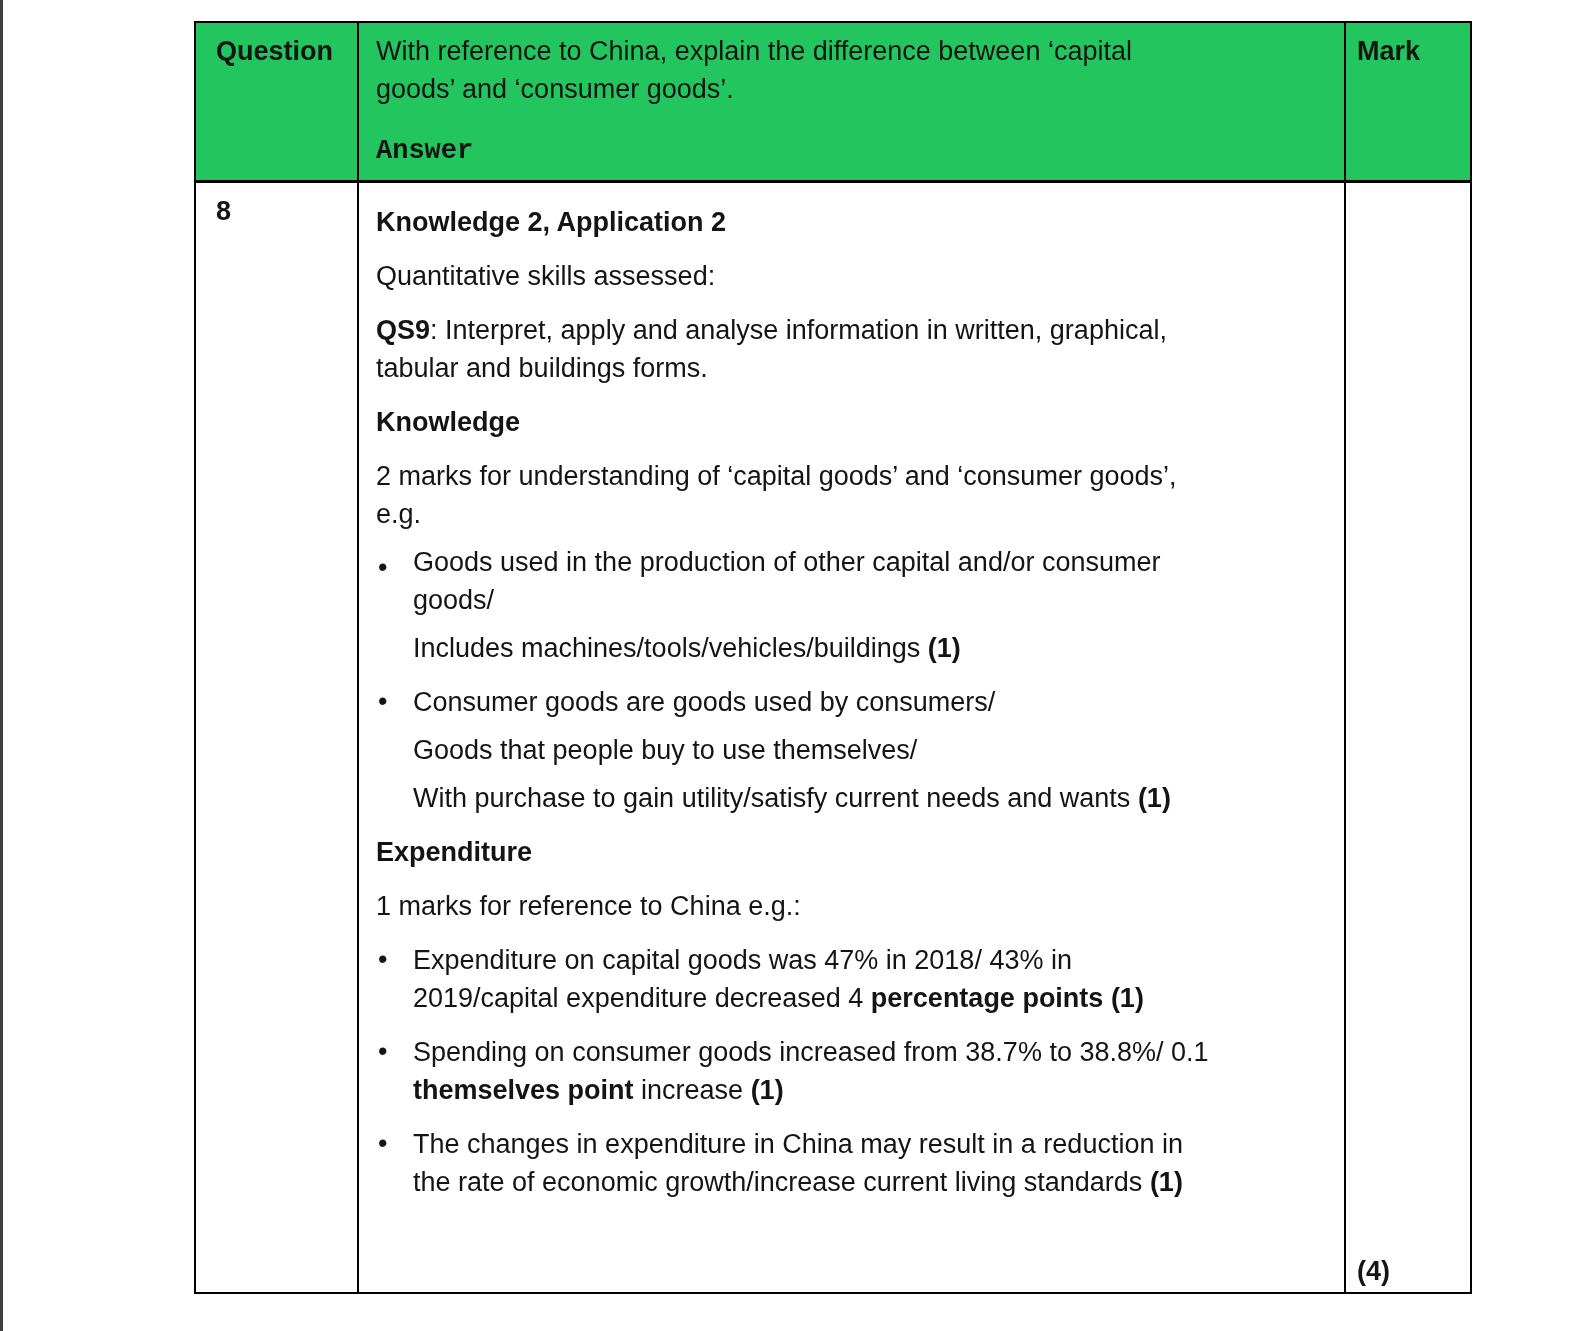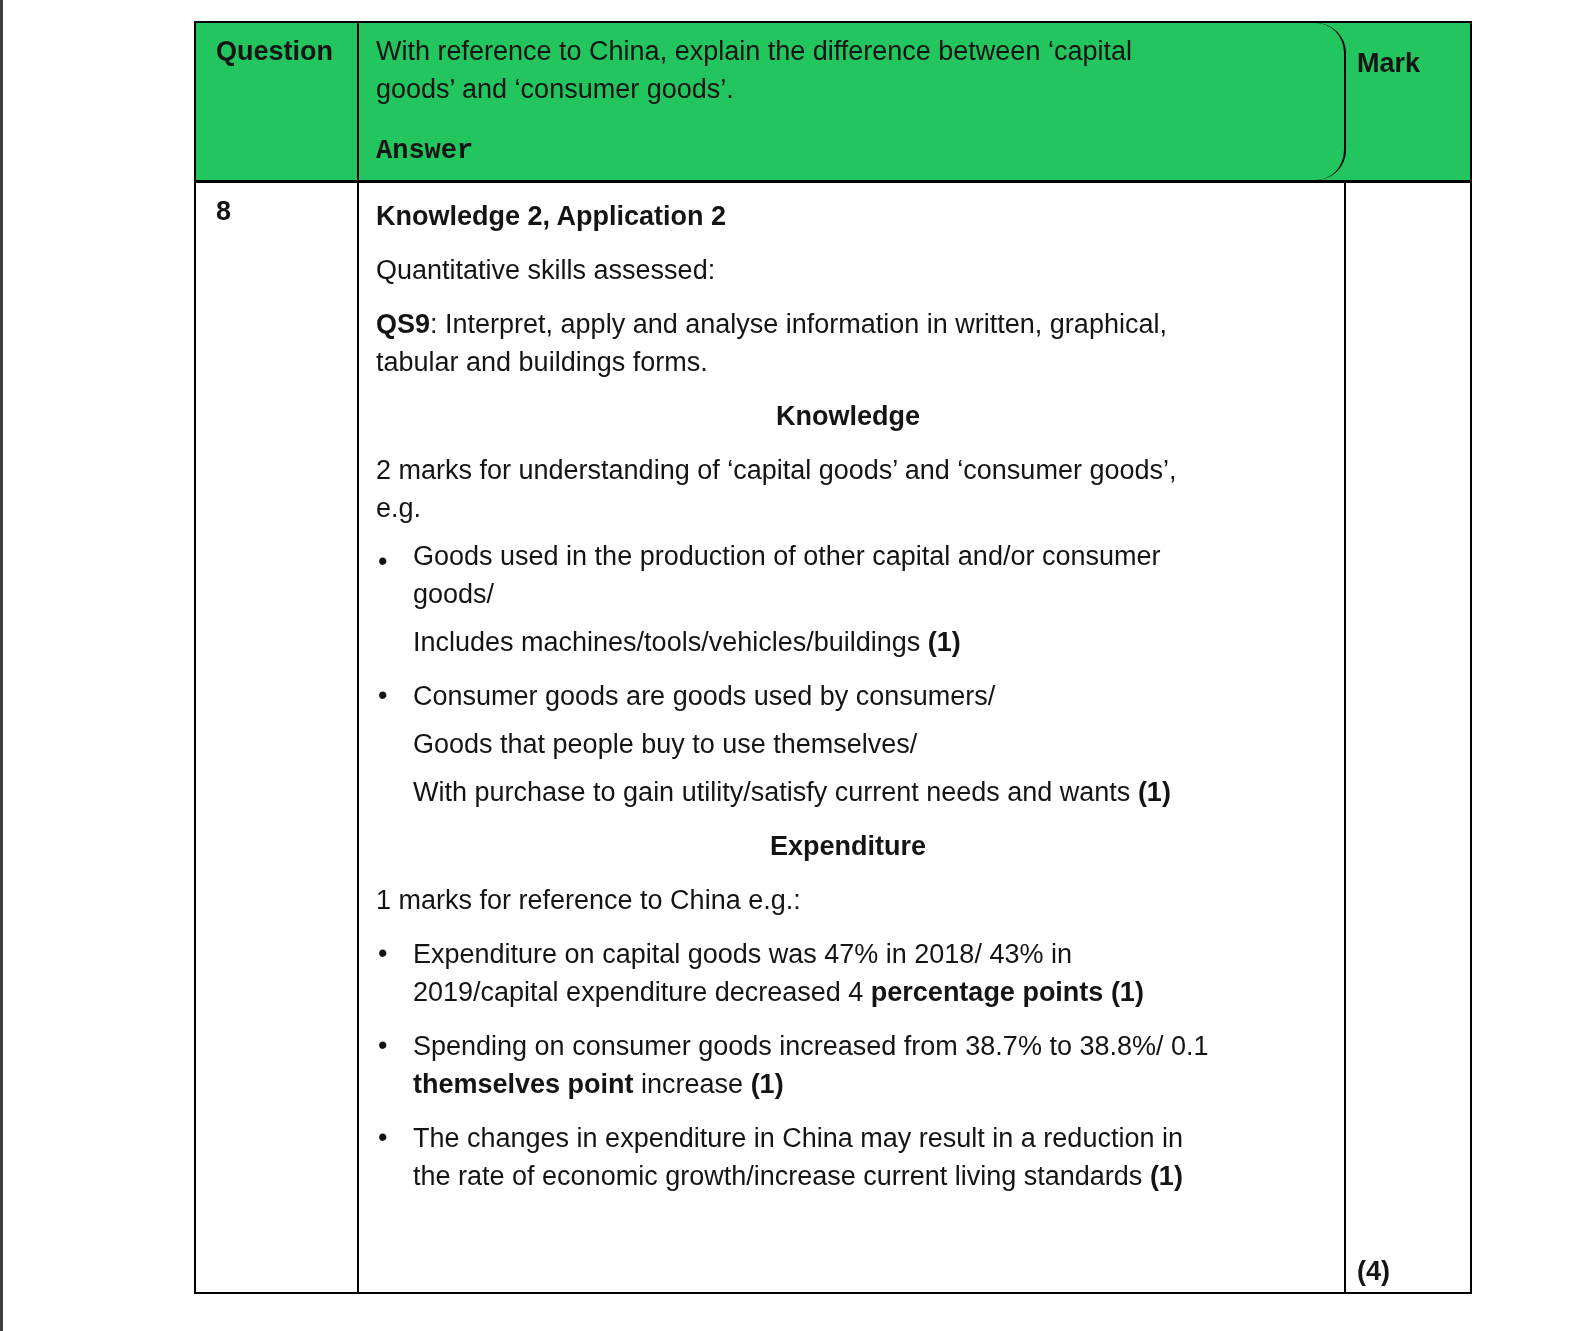"With reference to China, explain" .header .c2 { border-radius: 30px -> none }
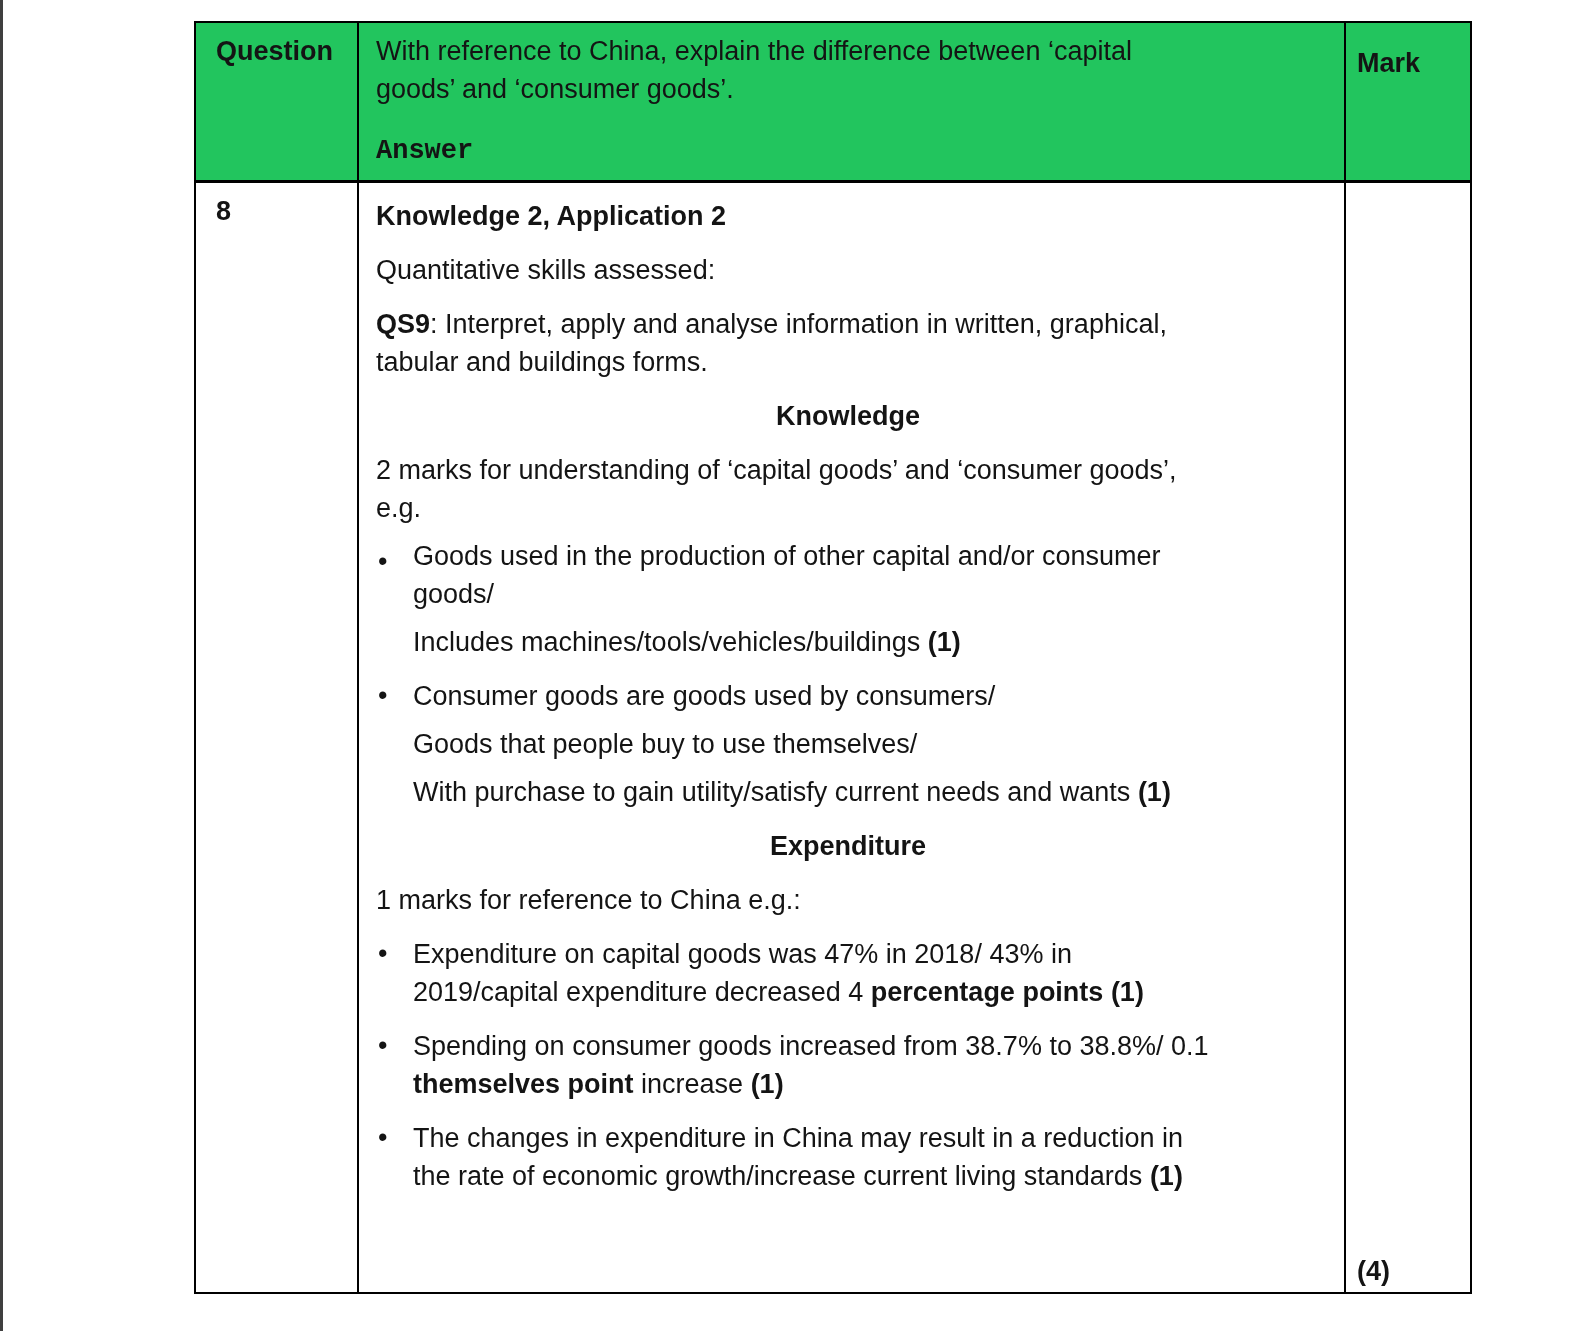"Mark" .c3 { margin-top: 12px -> none }
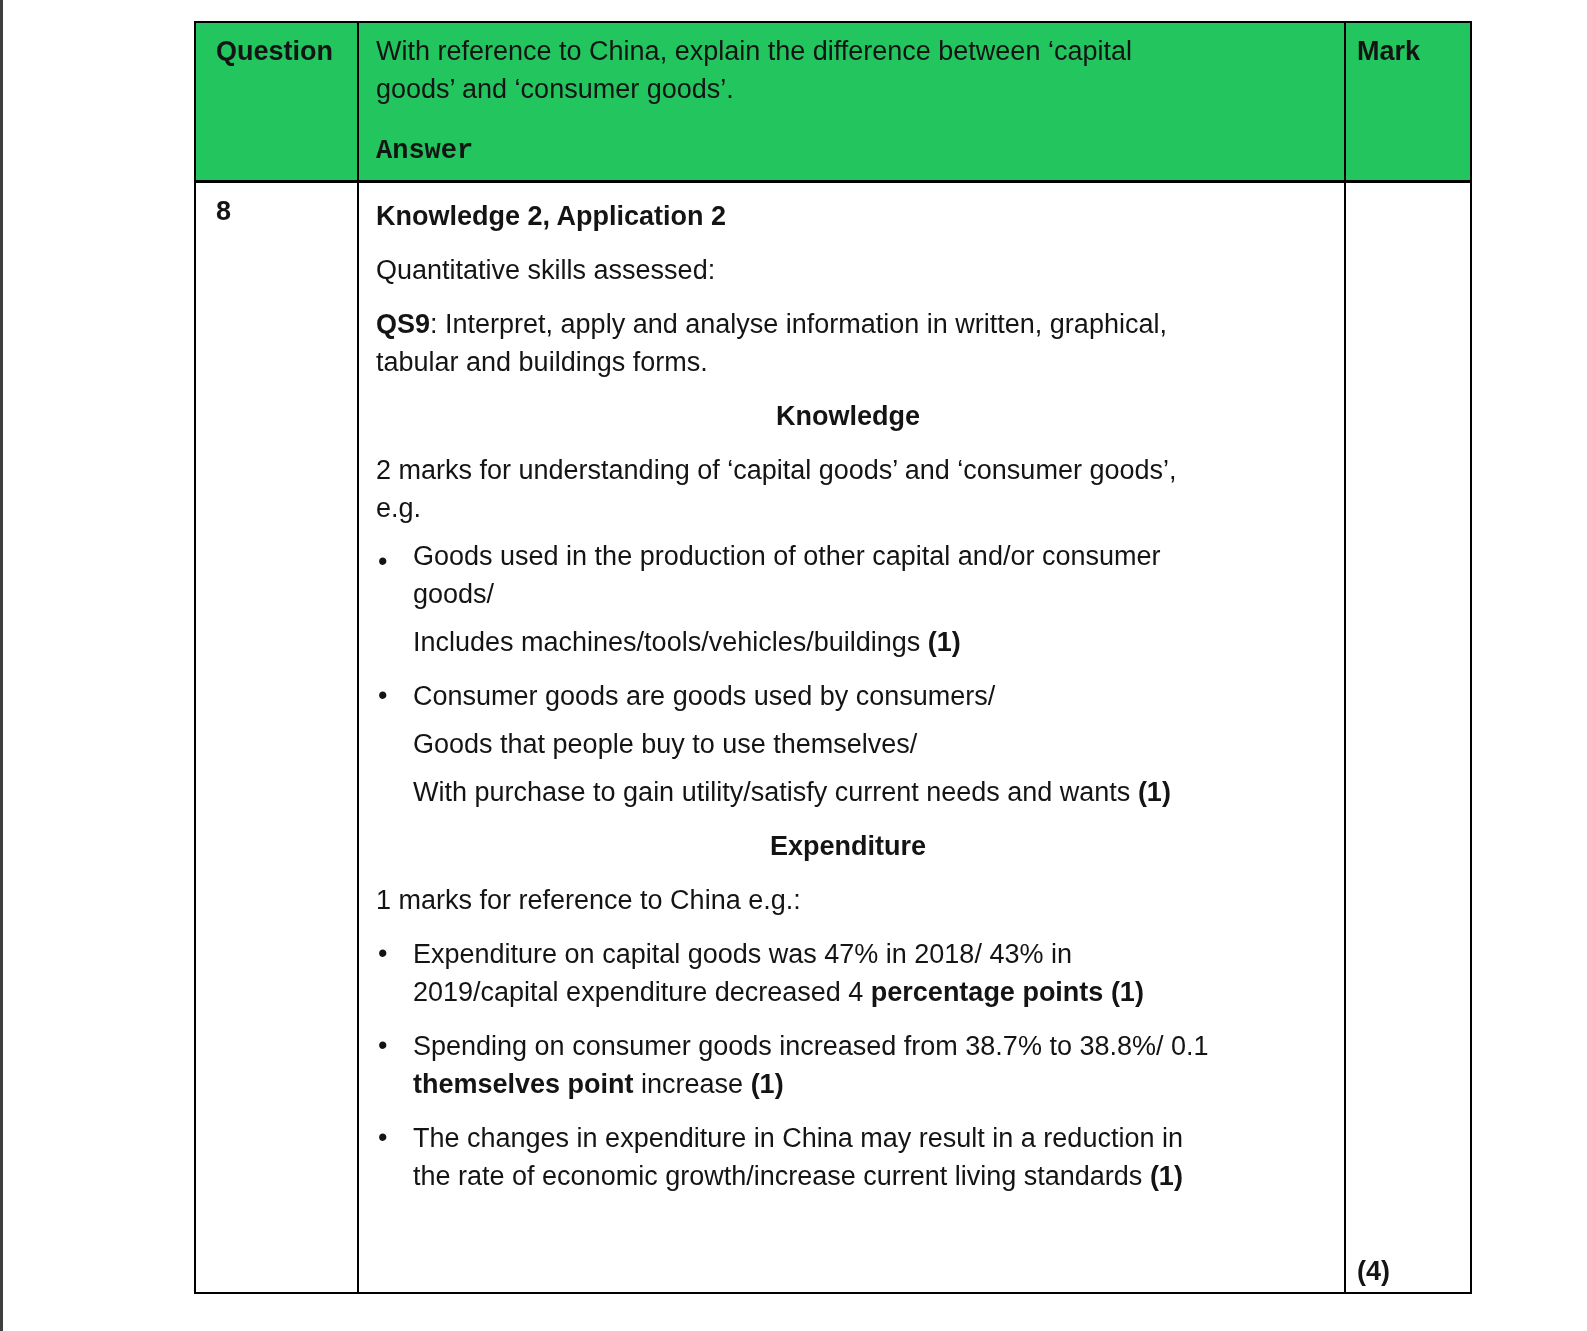"Knowledge 2, Application 2" .body .c2 { padding-top: 14px -> 20px }
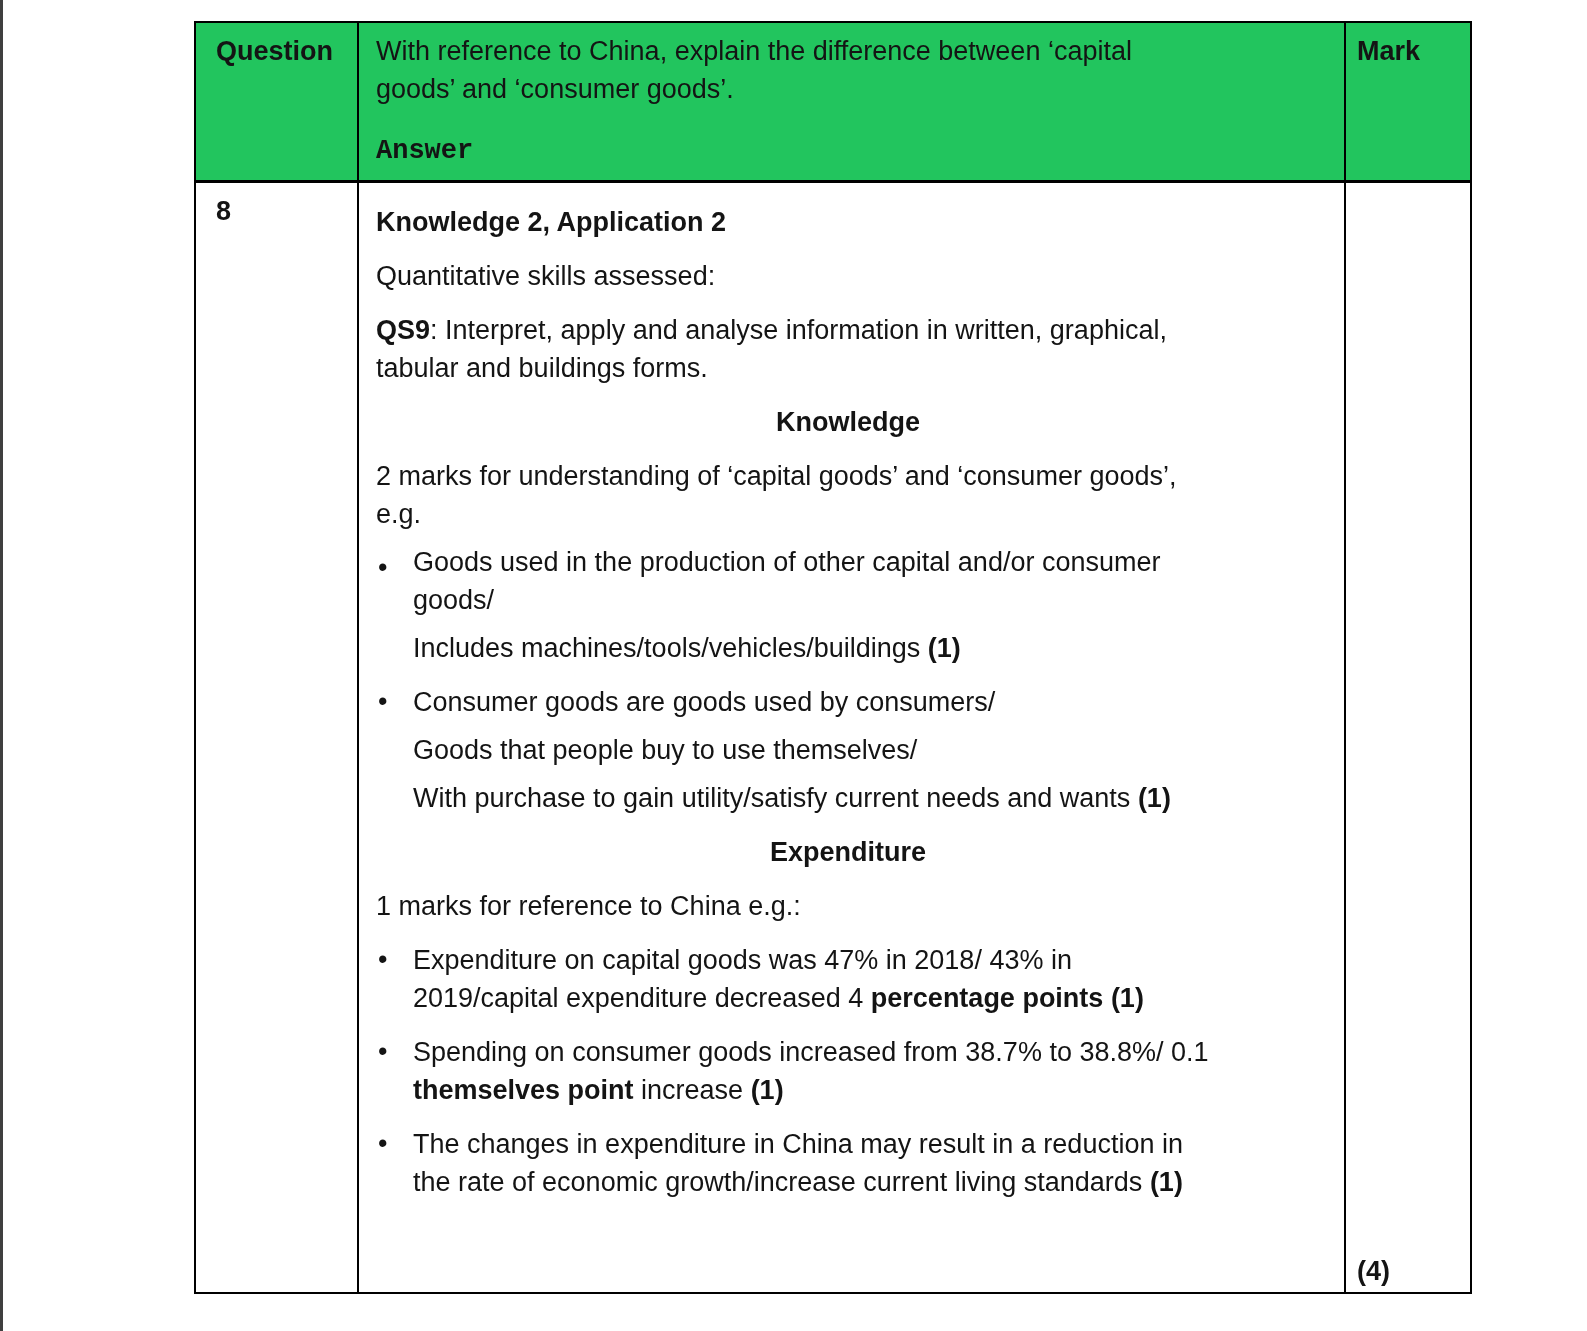"Knowledge" .block.heading { text-align: center -> none }
